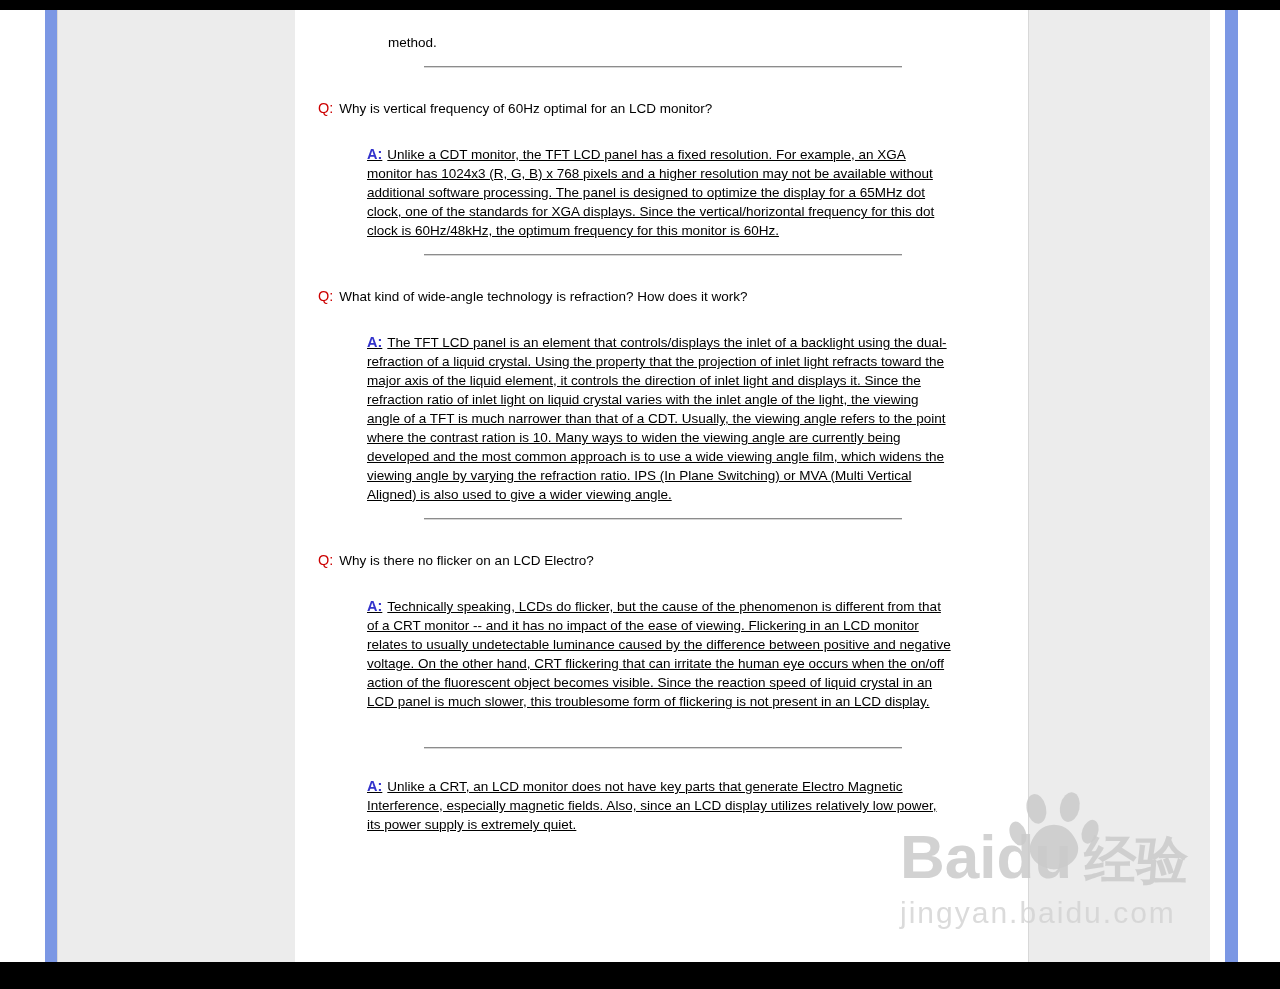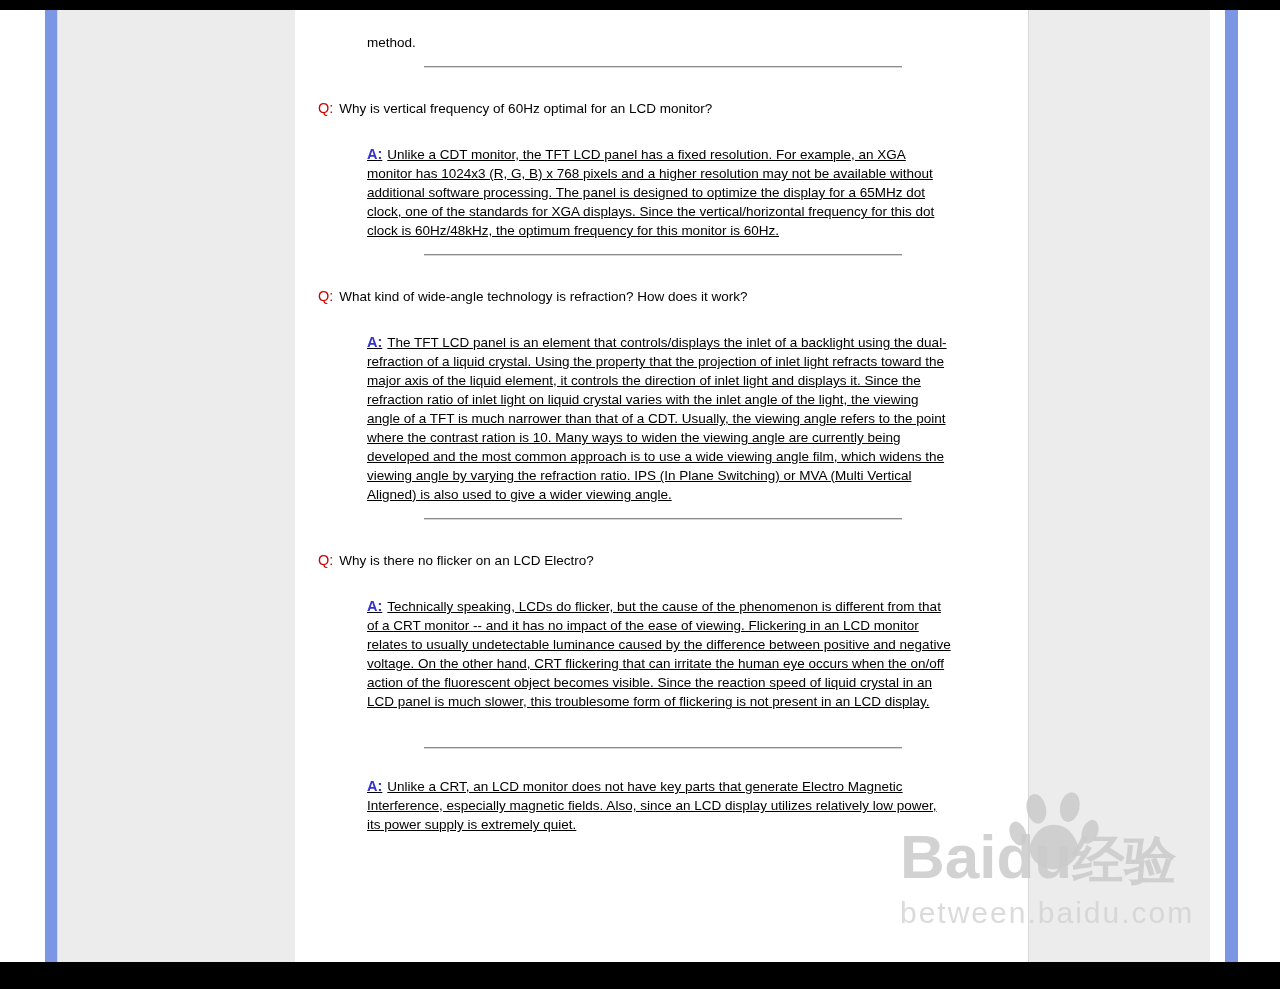"method." .fragment { margin-left: 72px -> 93px }
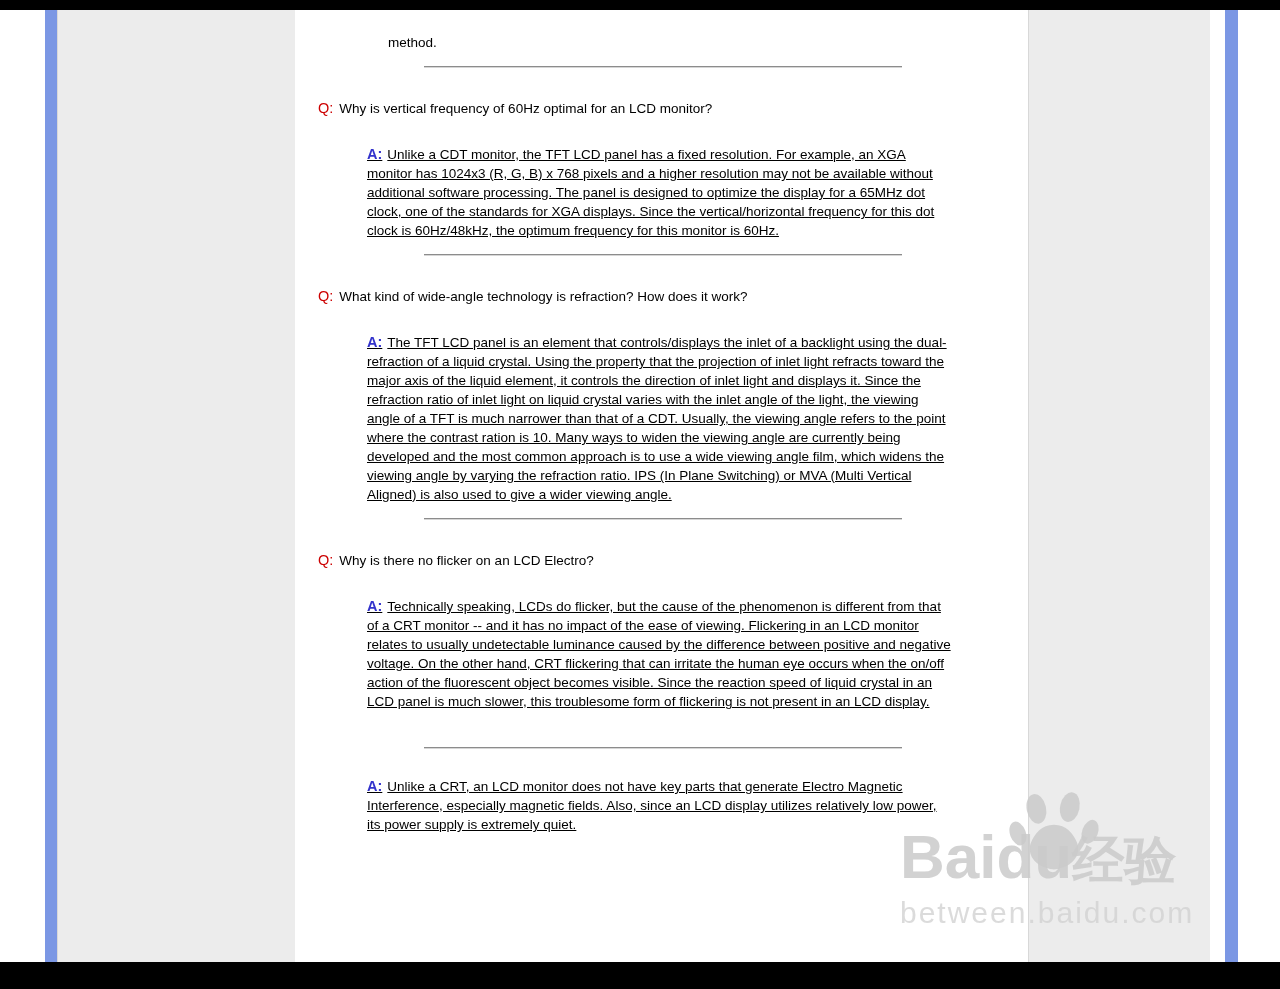"经验" .wm-cn { margin-left: 0 -> 12px }
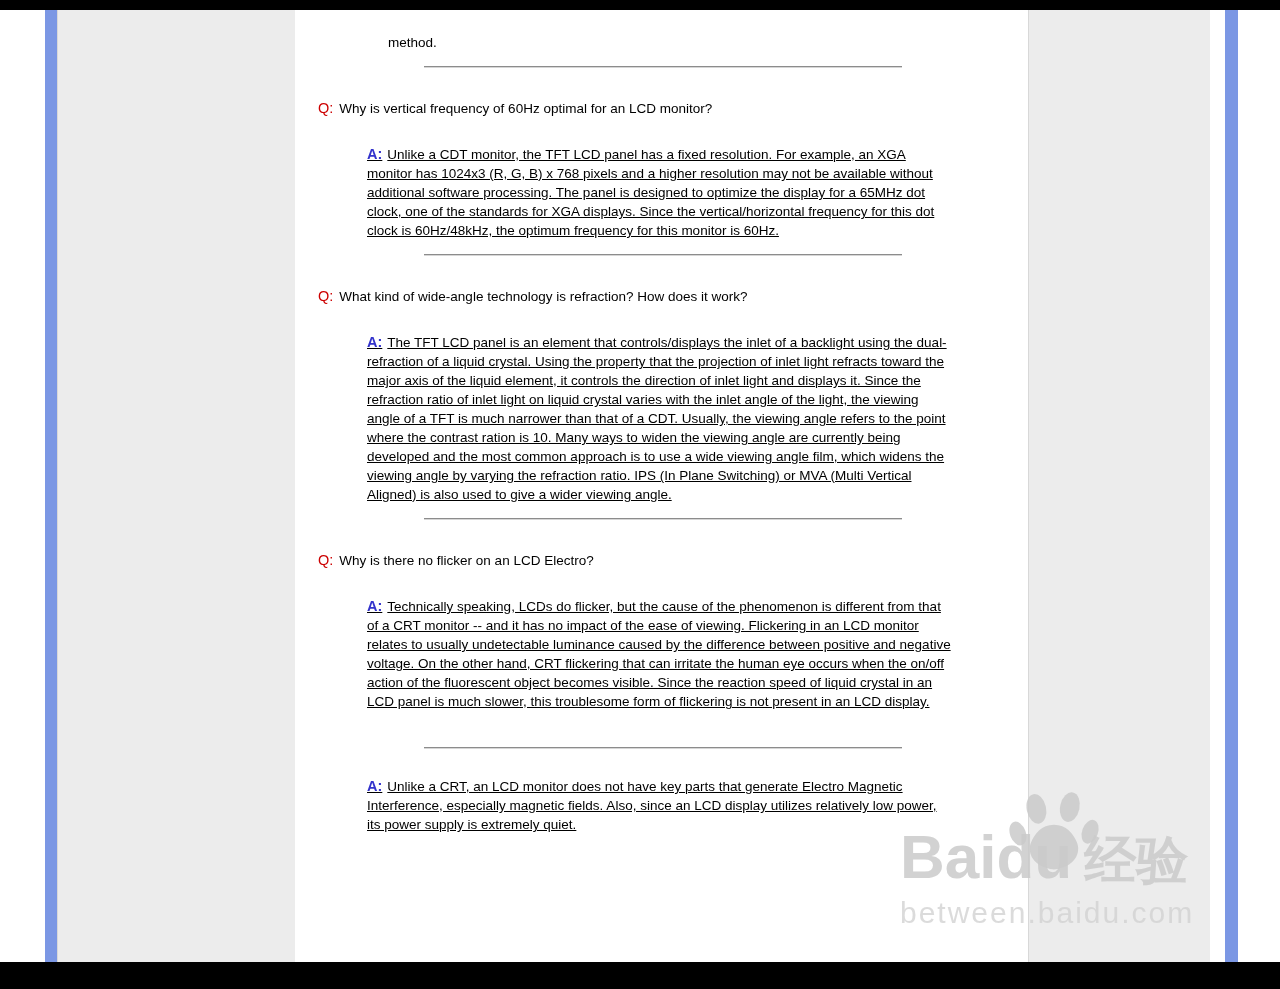"between.baidu.com" div.wm-url { text: between.baidu.com -> jingyan.baidu.com }
